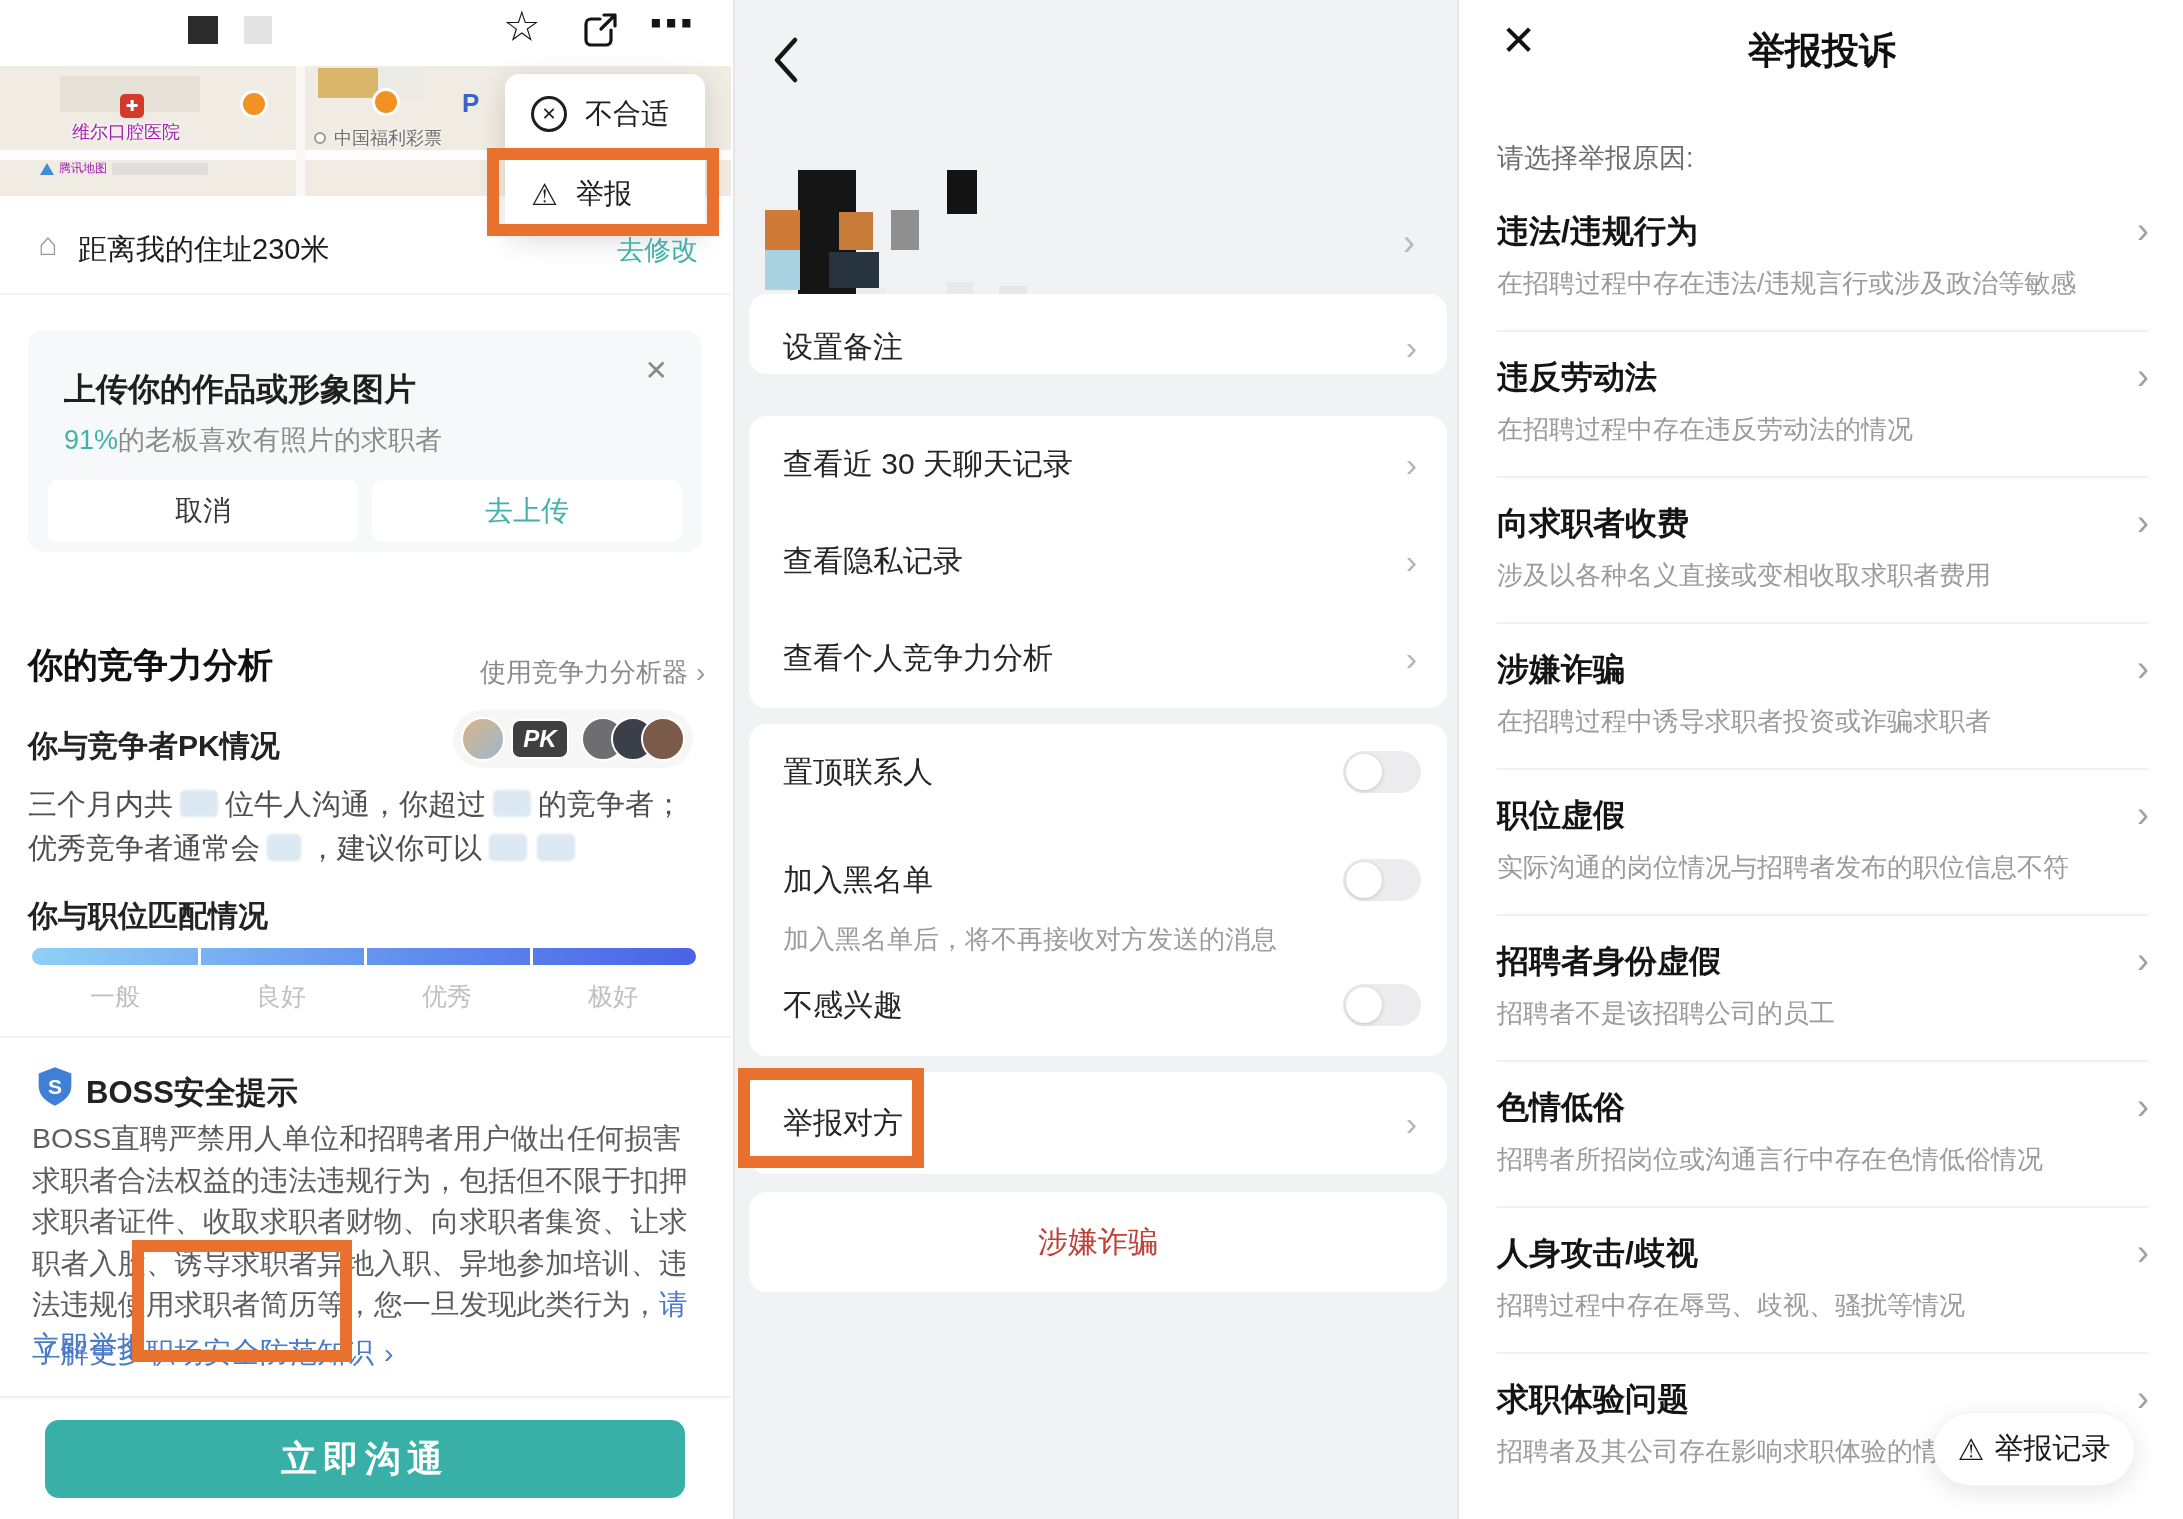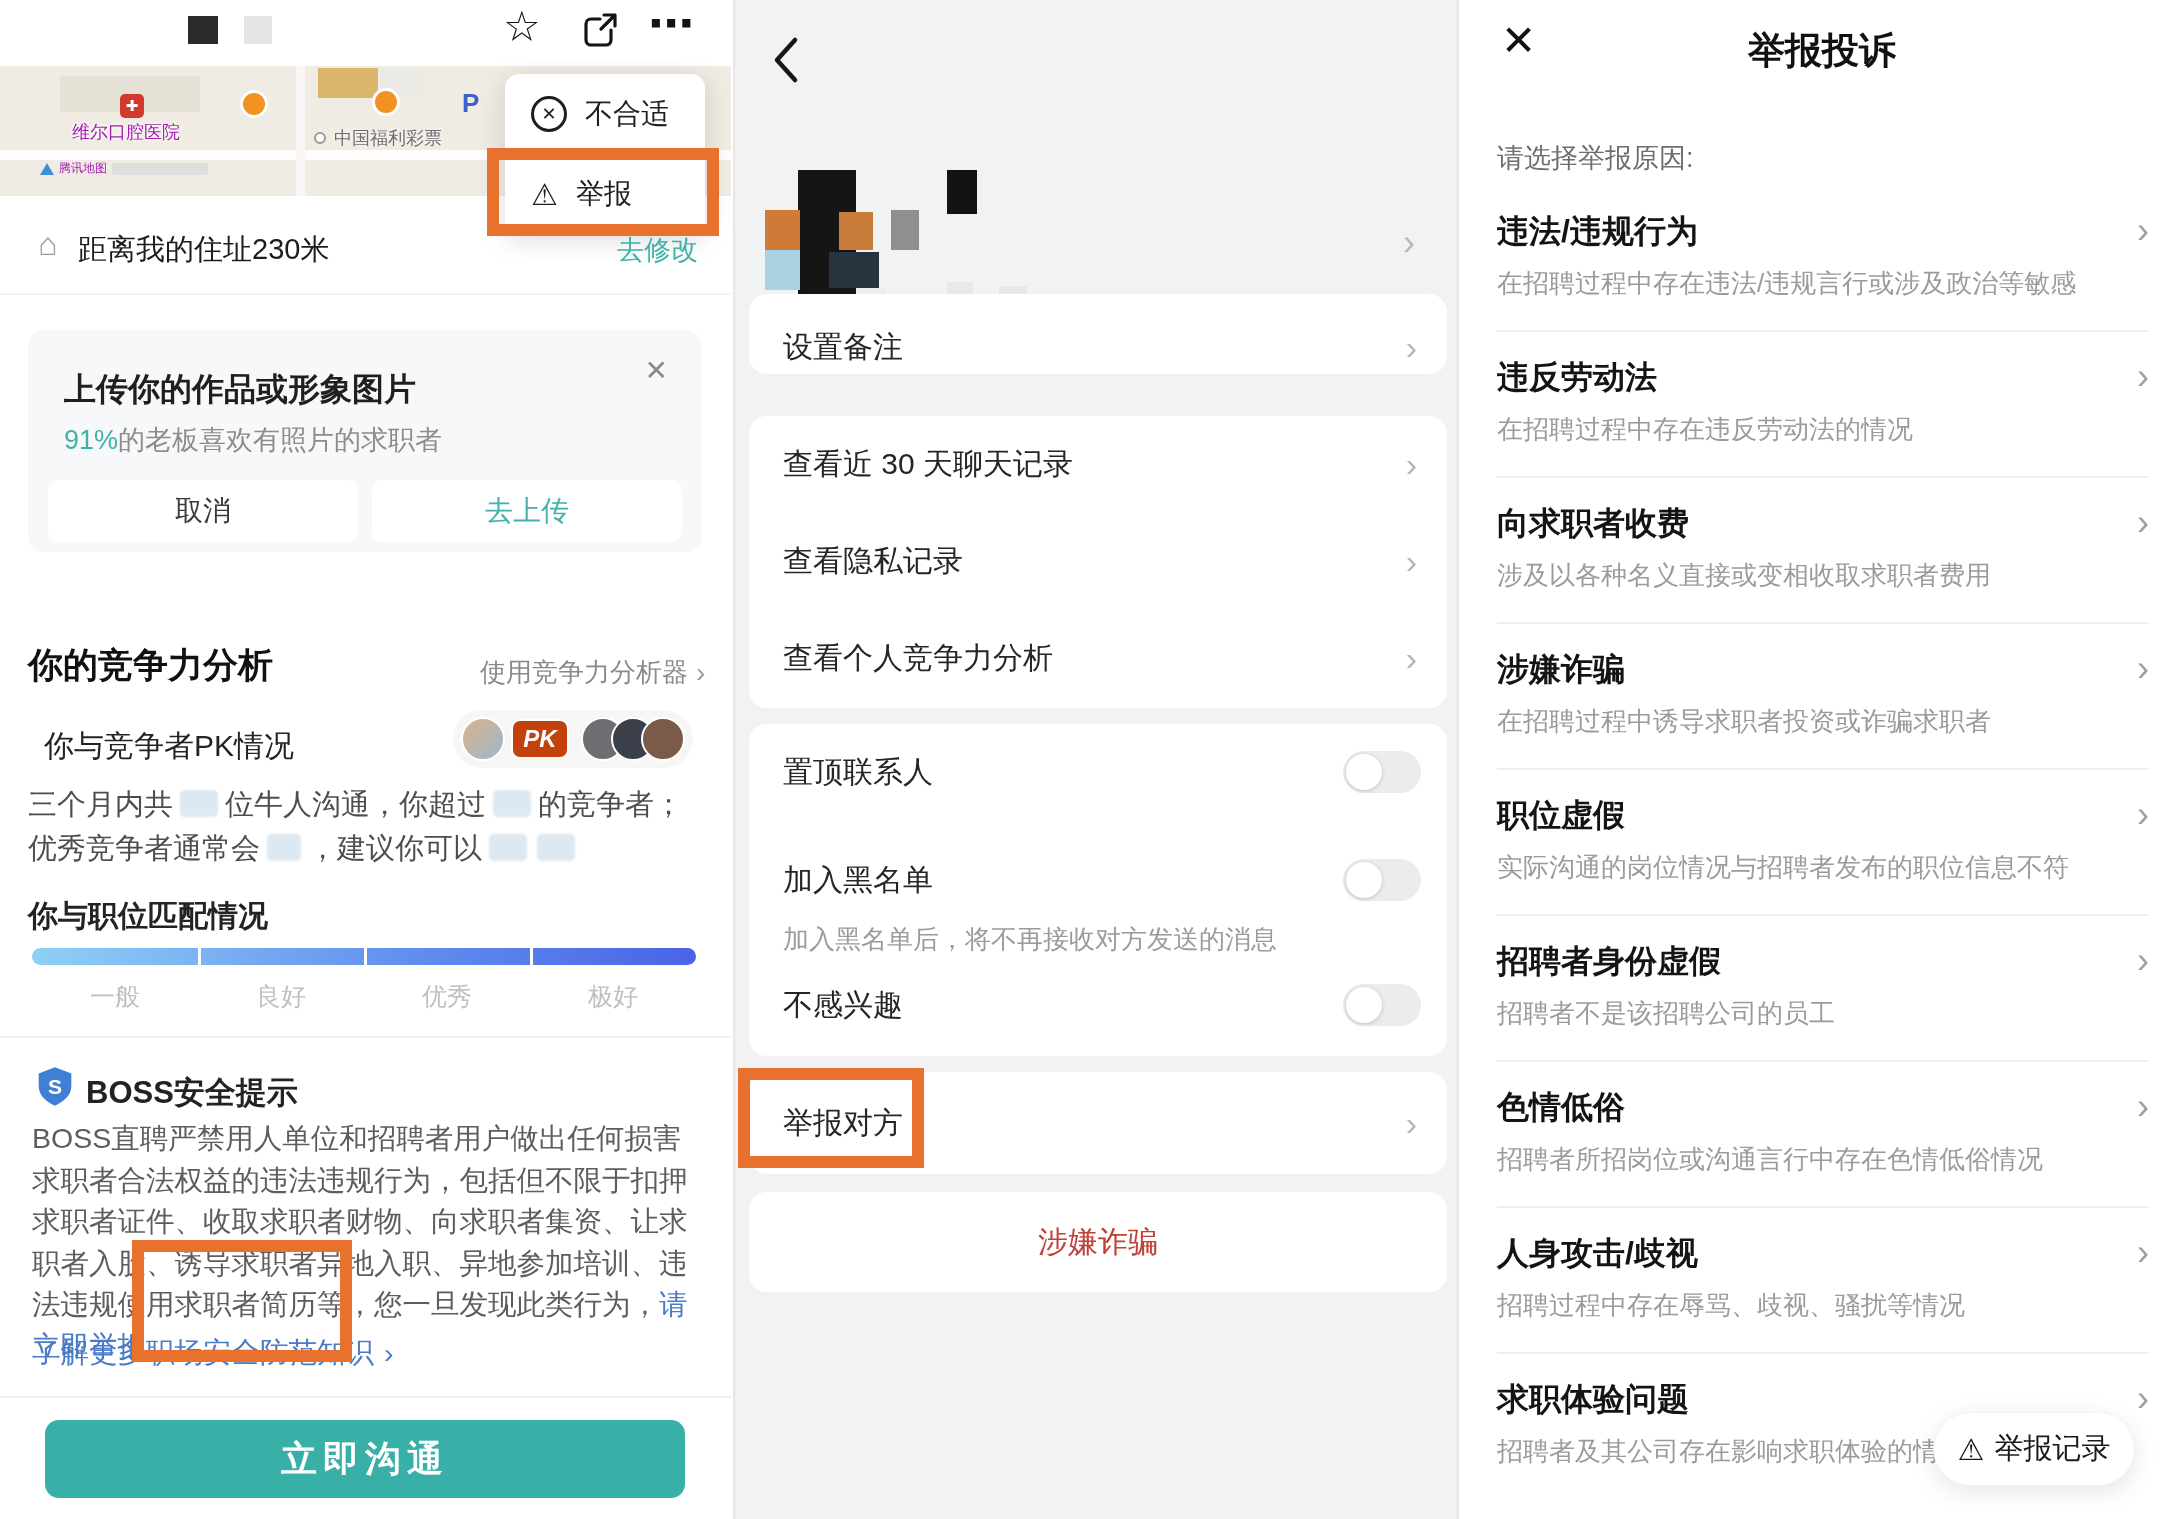"你与竞争者PK情况" .pk-title { font-weight: normal -> bold; margin-left: 16px -> none }
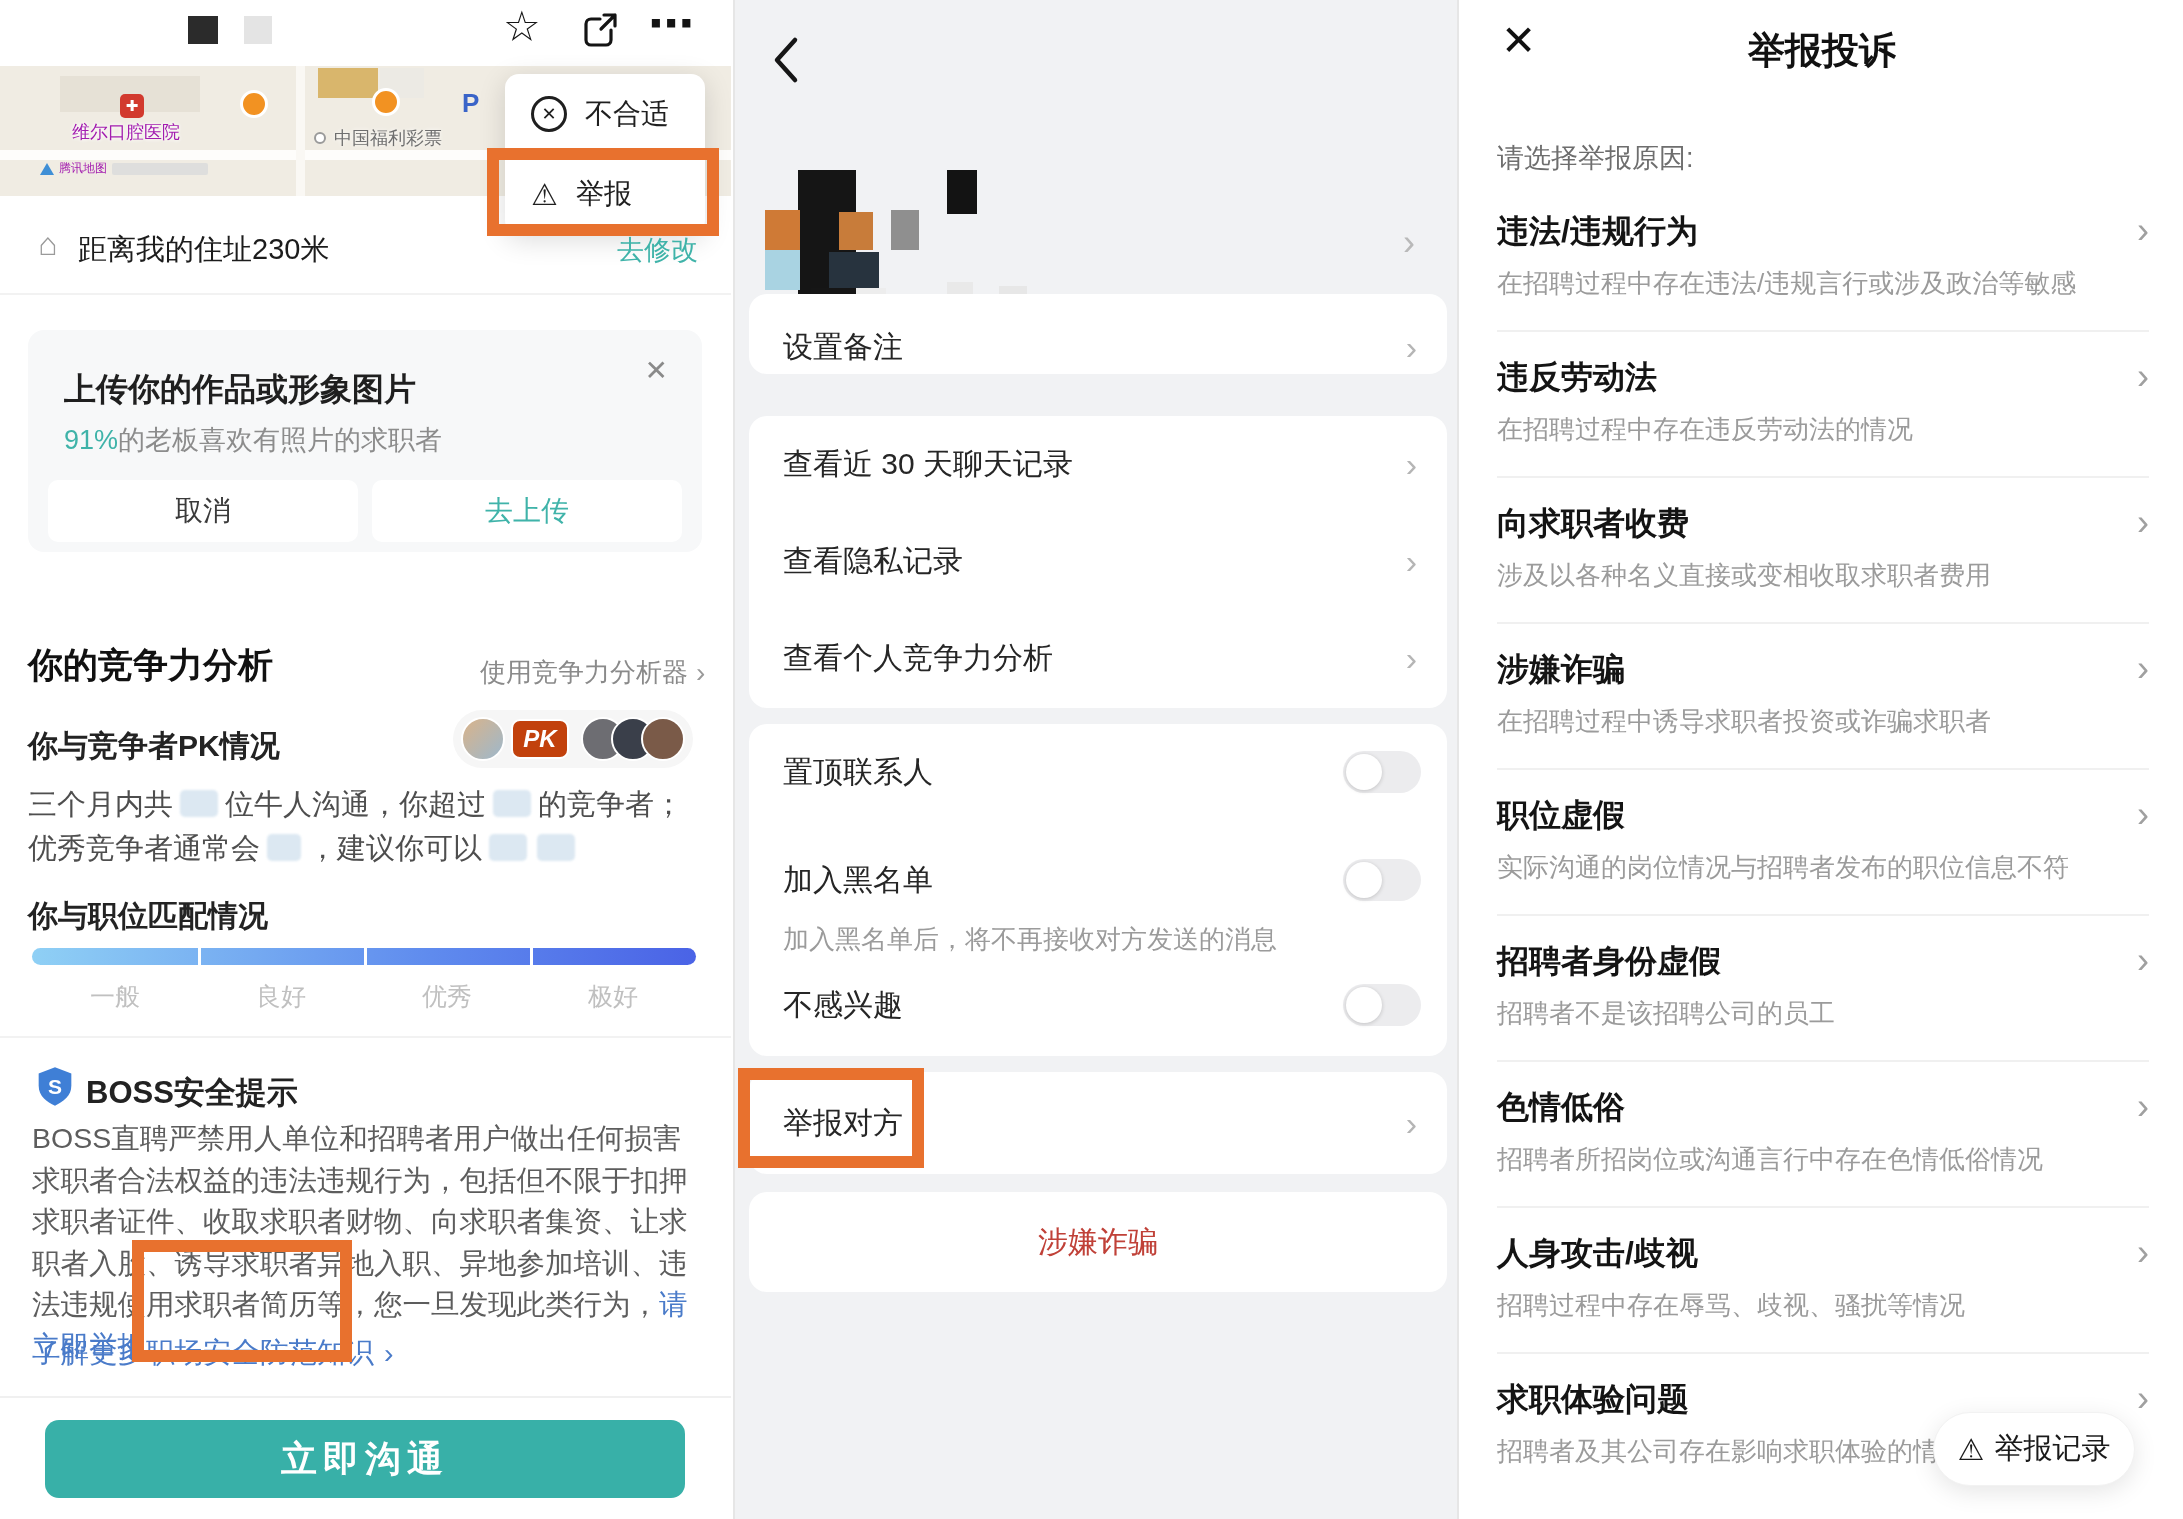"PK" .pk-badge { background: #c2410c -> #404040 }
